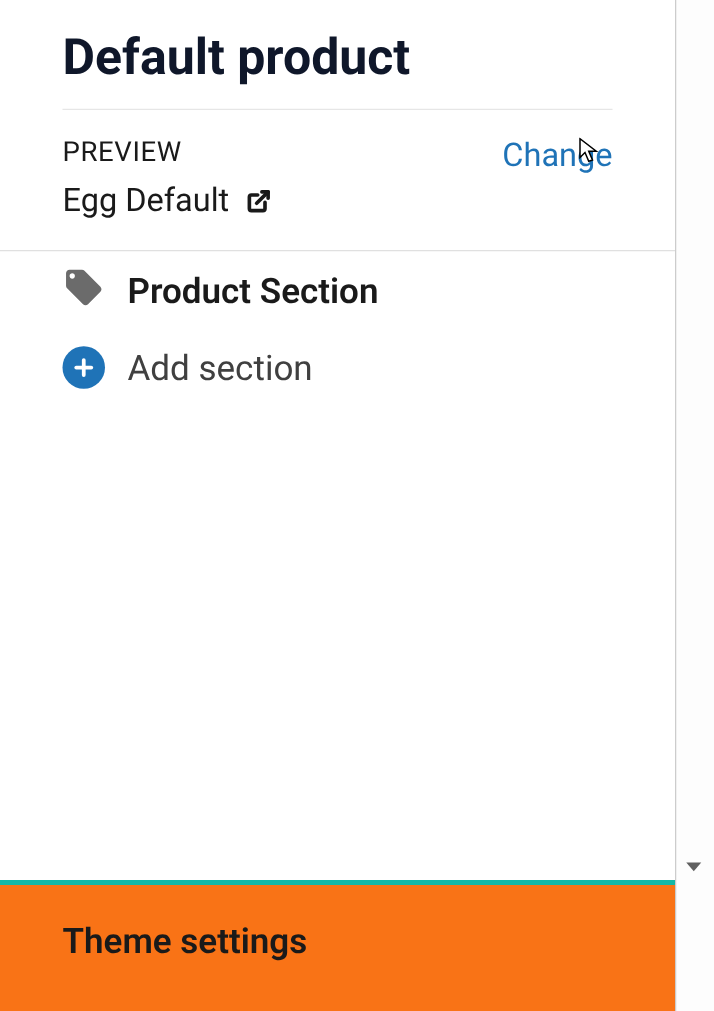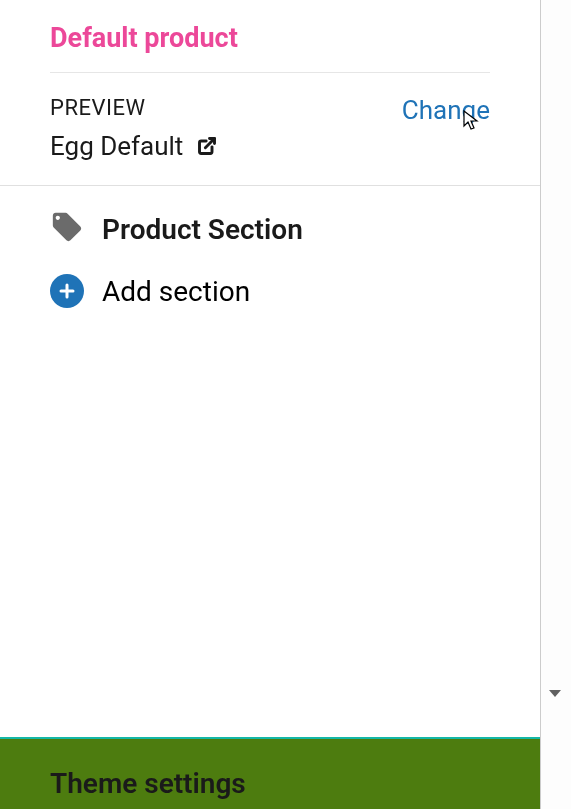"Default product" .page-title { color: #ec4899 -> #0f172a; font-size: 27px -> 40px }
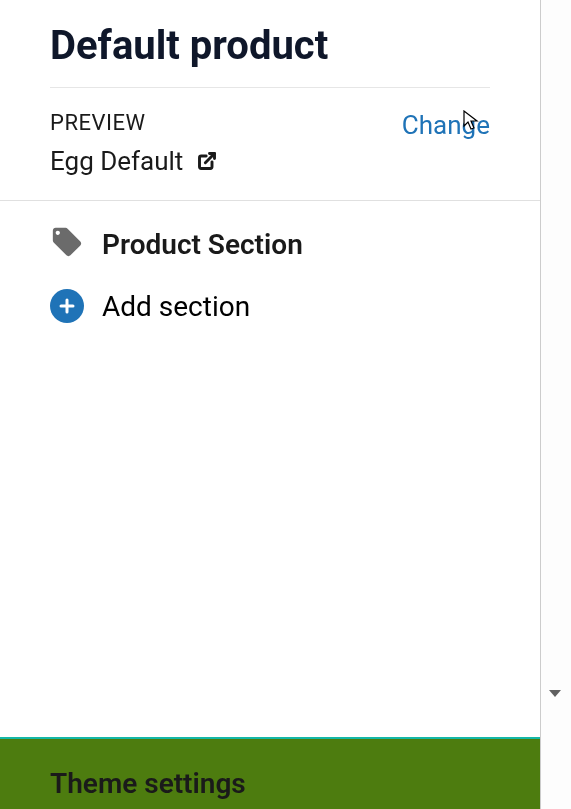"Product Section" .sections-area { padding: 24px 50px 0 50px -> 12px 50px 0 50px }
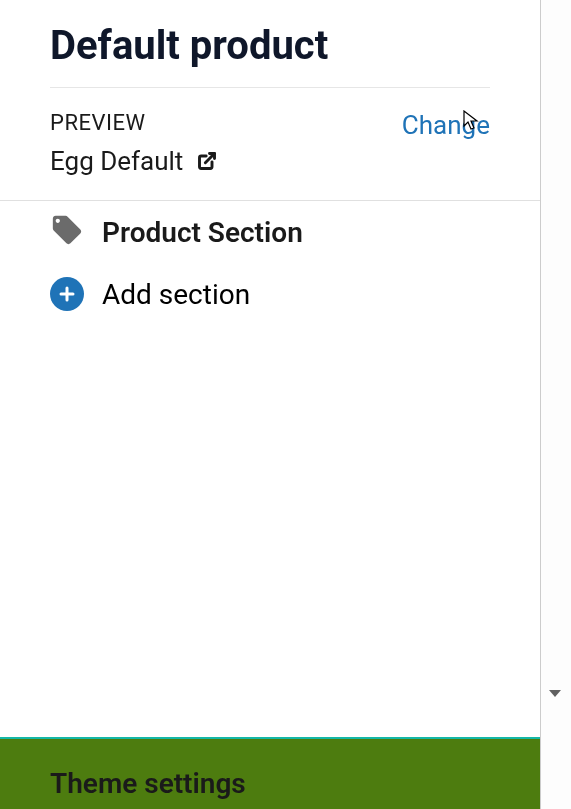"Add section" .add-section-text { color: #000000 -> #404040 }
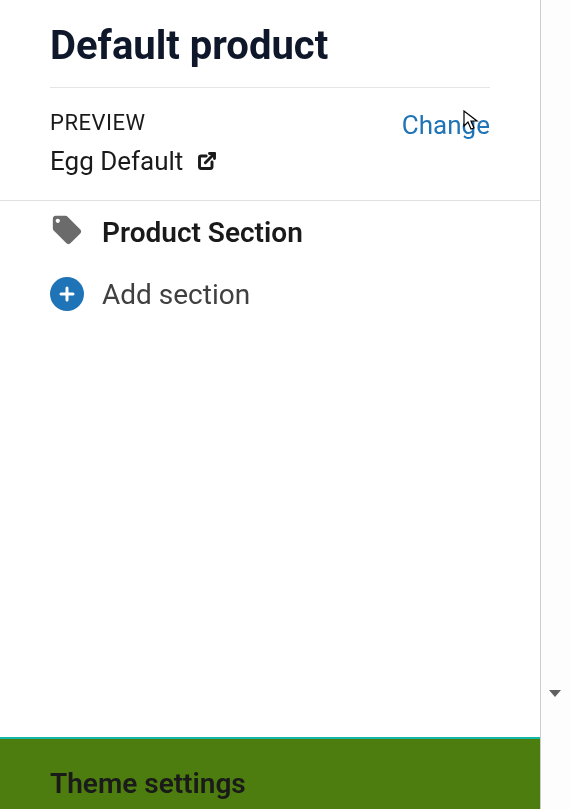"Theme settings" .footer { background: #4d7c0f -> #f97316; border-top: 2px solid #14b8a6 -> 4px solid #14b8a6; padding: 28px 50px 9px 50px -> 28px 50px 40px 50px }
